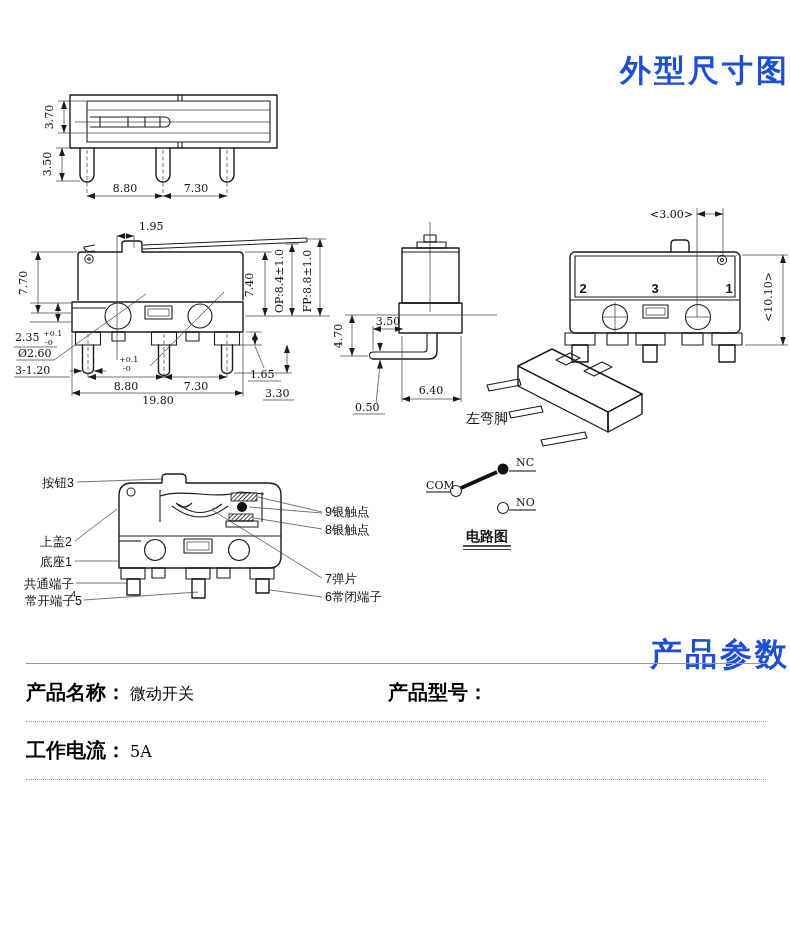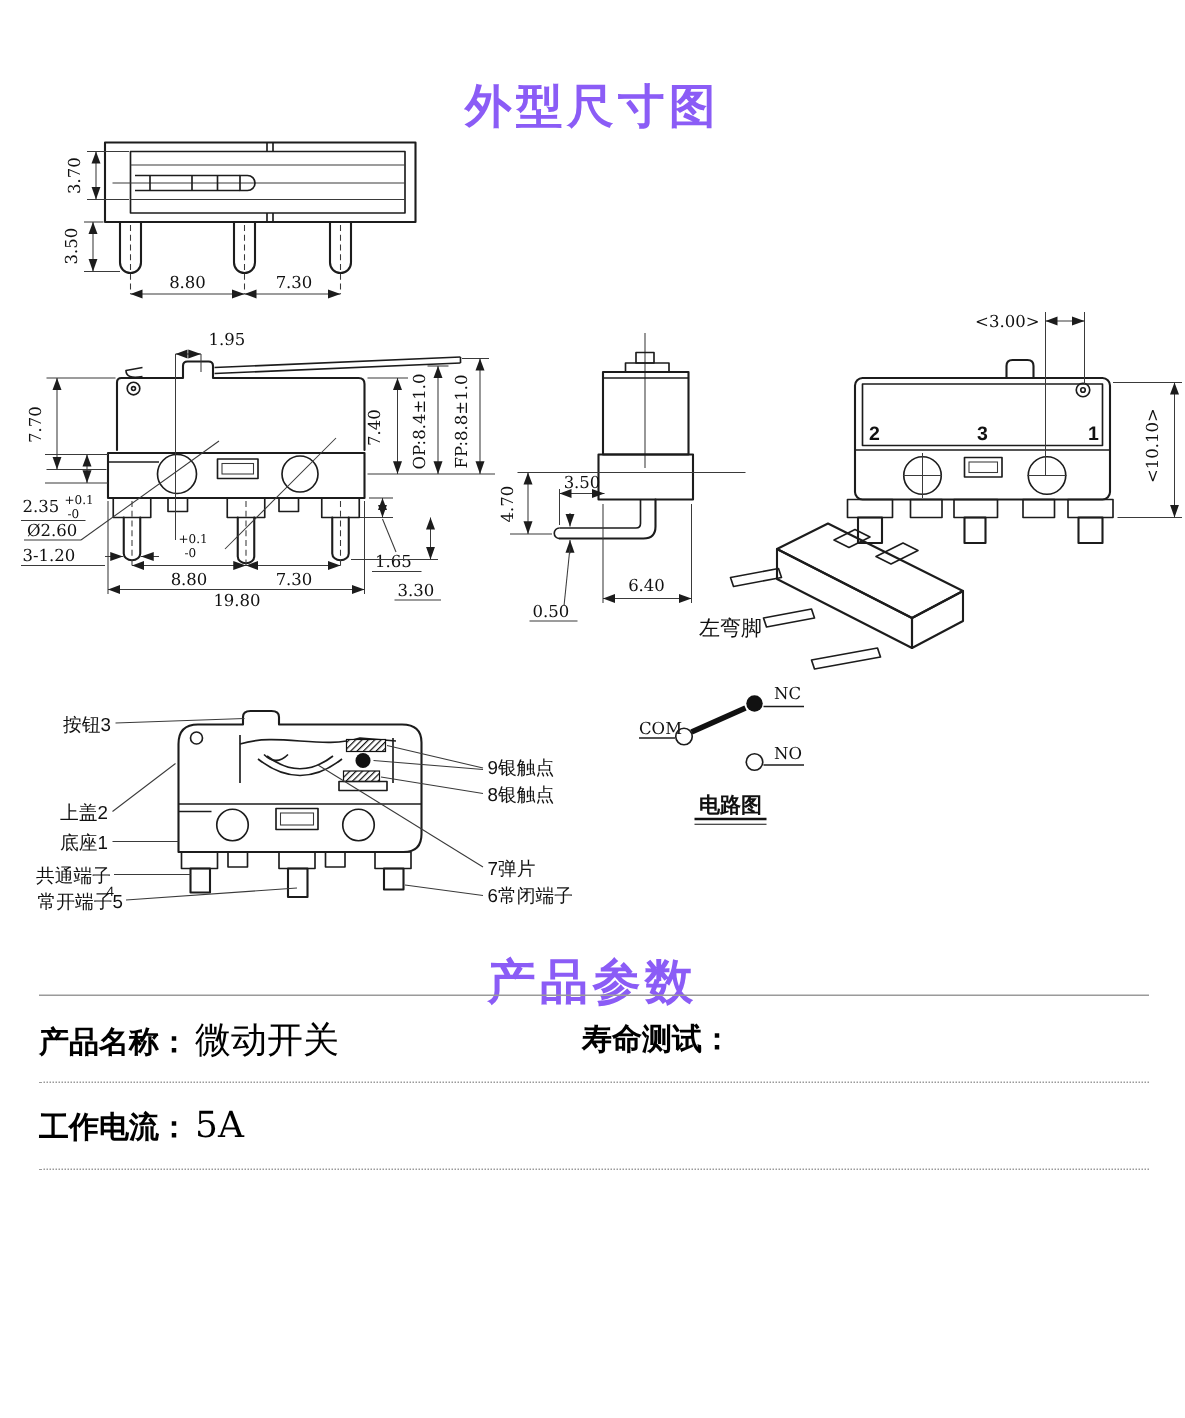"外型尺寸图" .big-title { color: #8b5cf6 -> #1d4ed8; text-align: center -> right }
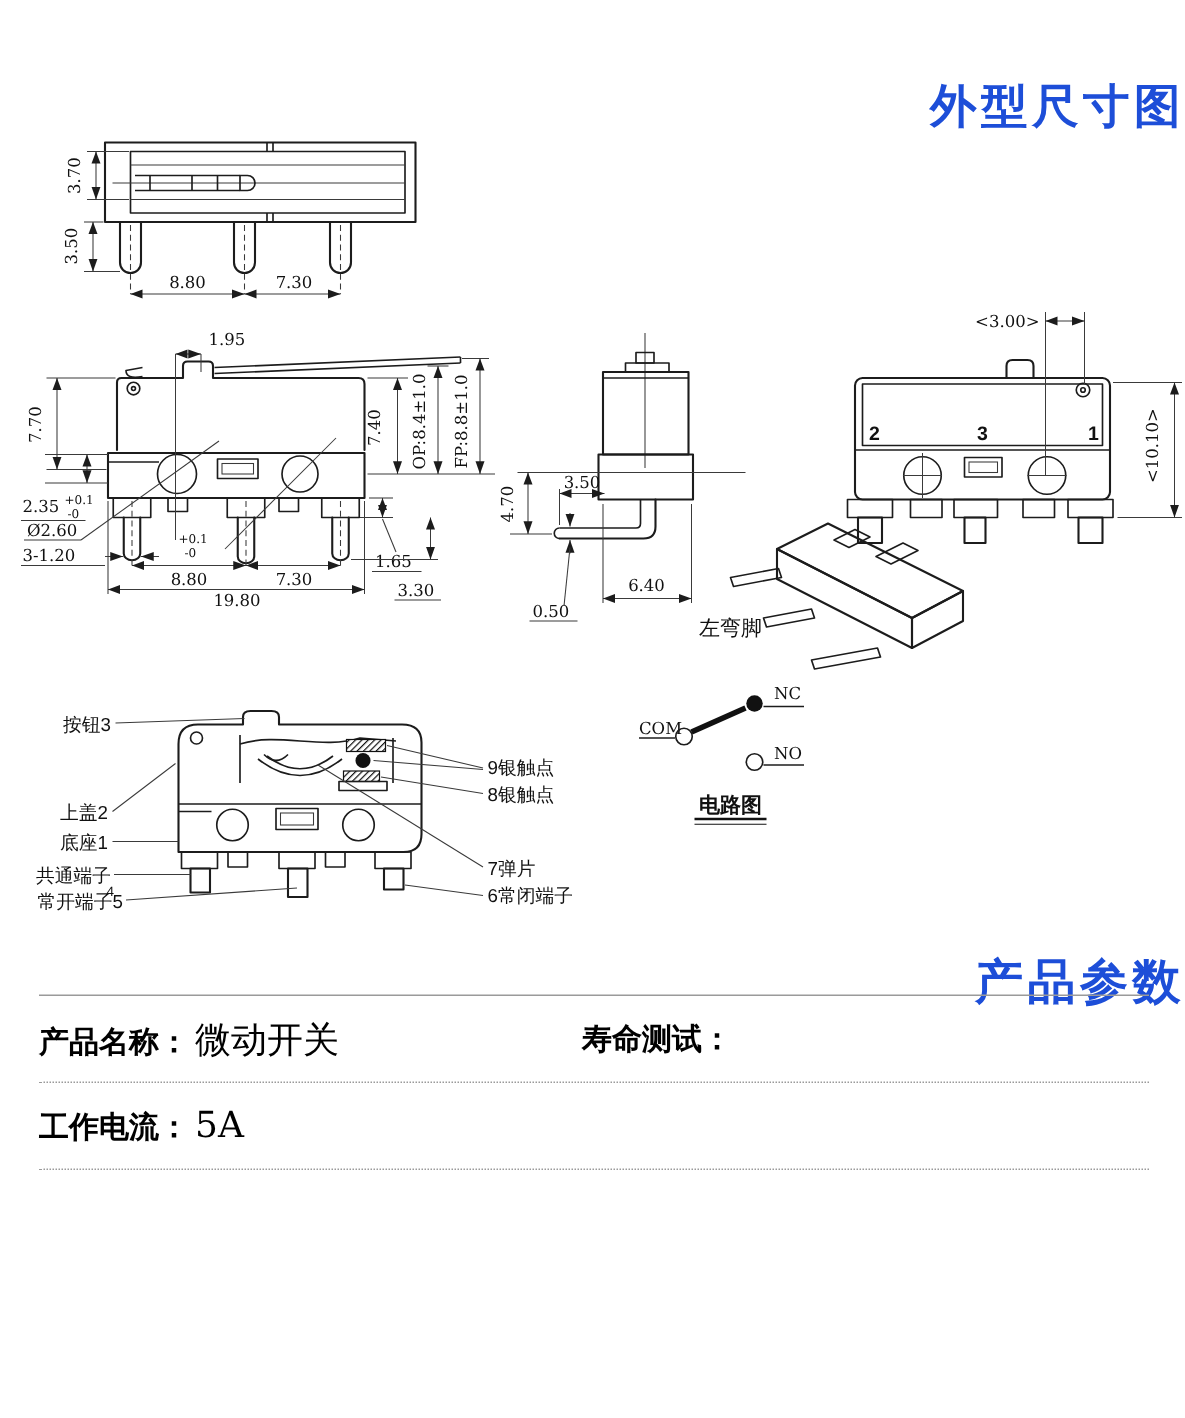"微动开关" .p-val { font-size: 24px -> 16px }
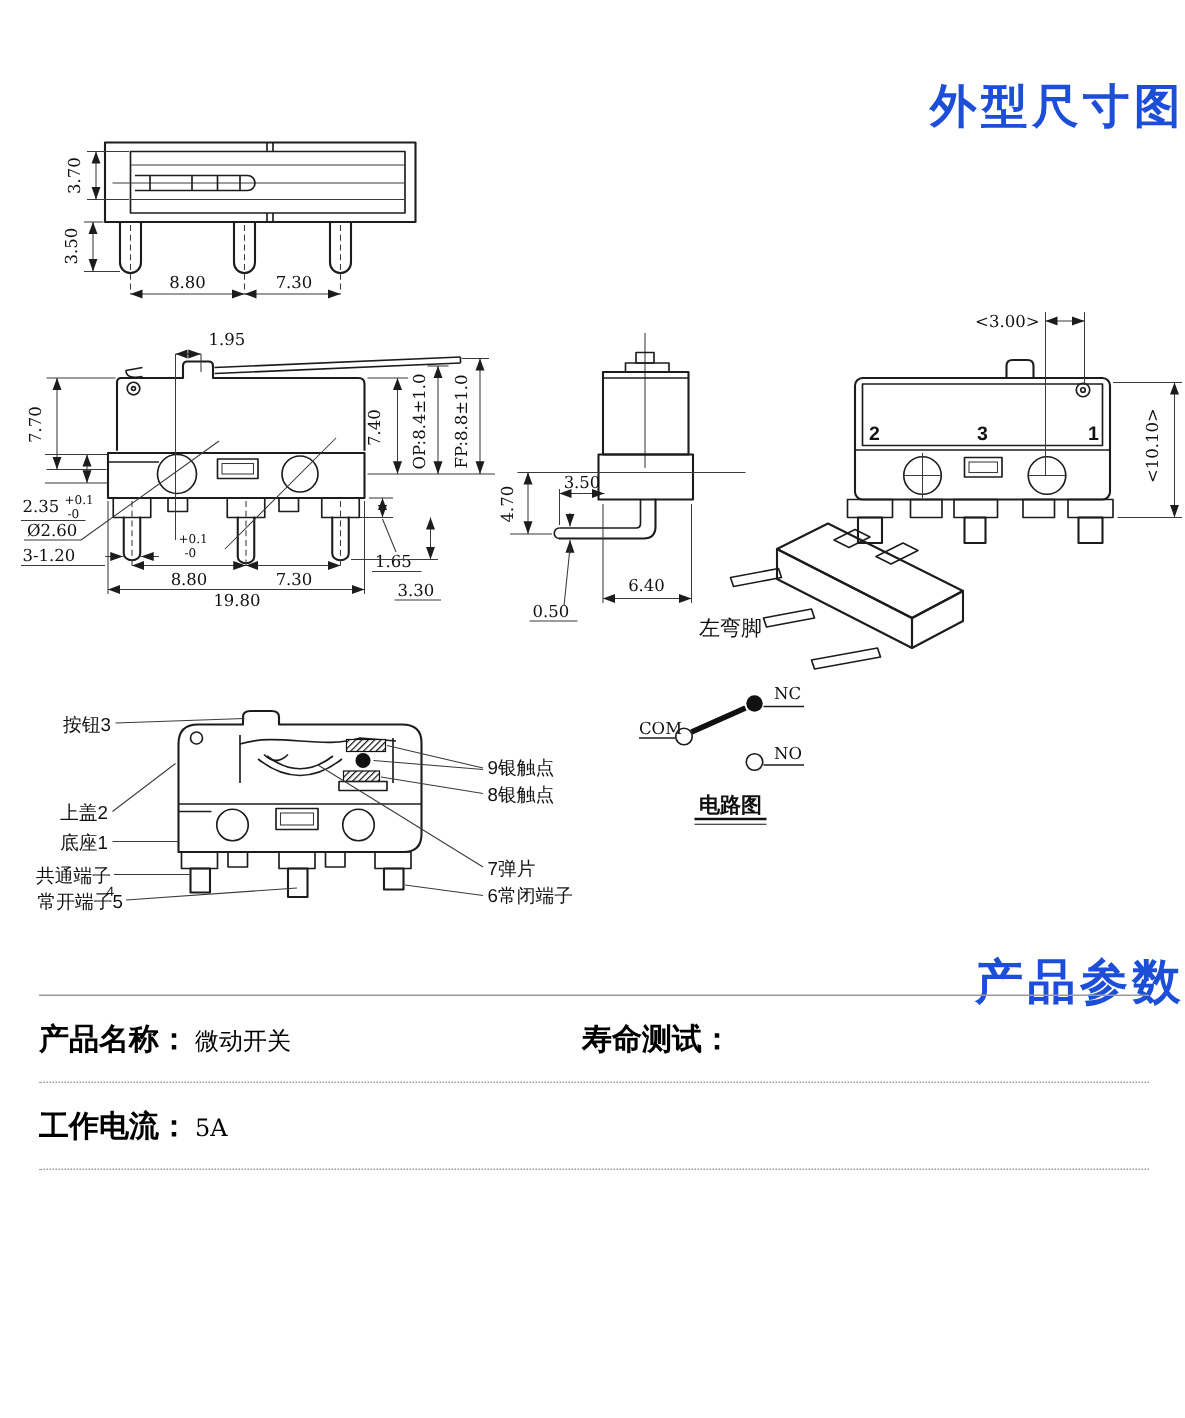"寿命测试：" span.p-lbl { text: 寿命测试 -> 产品型号 }
